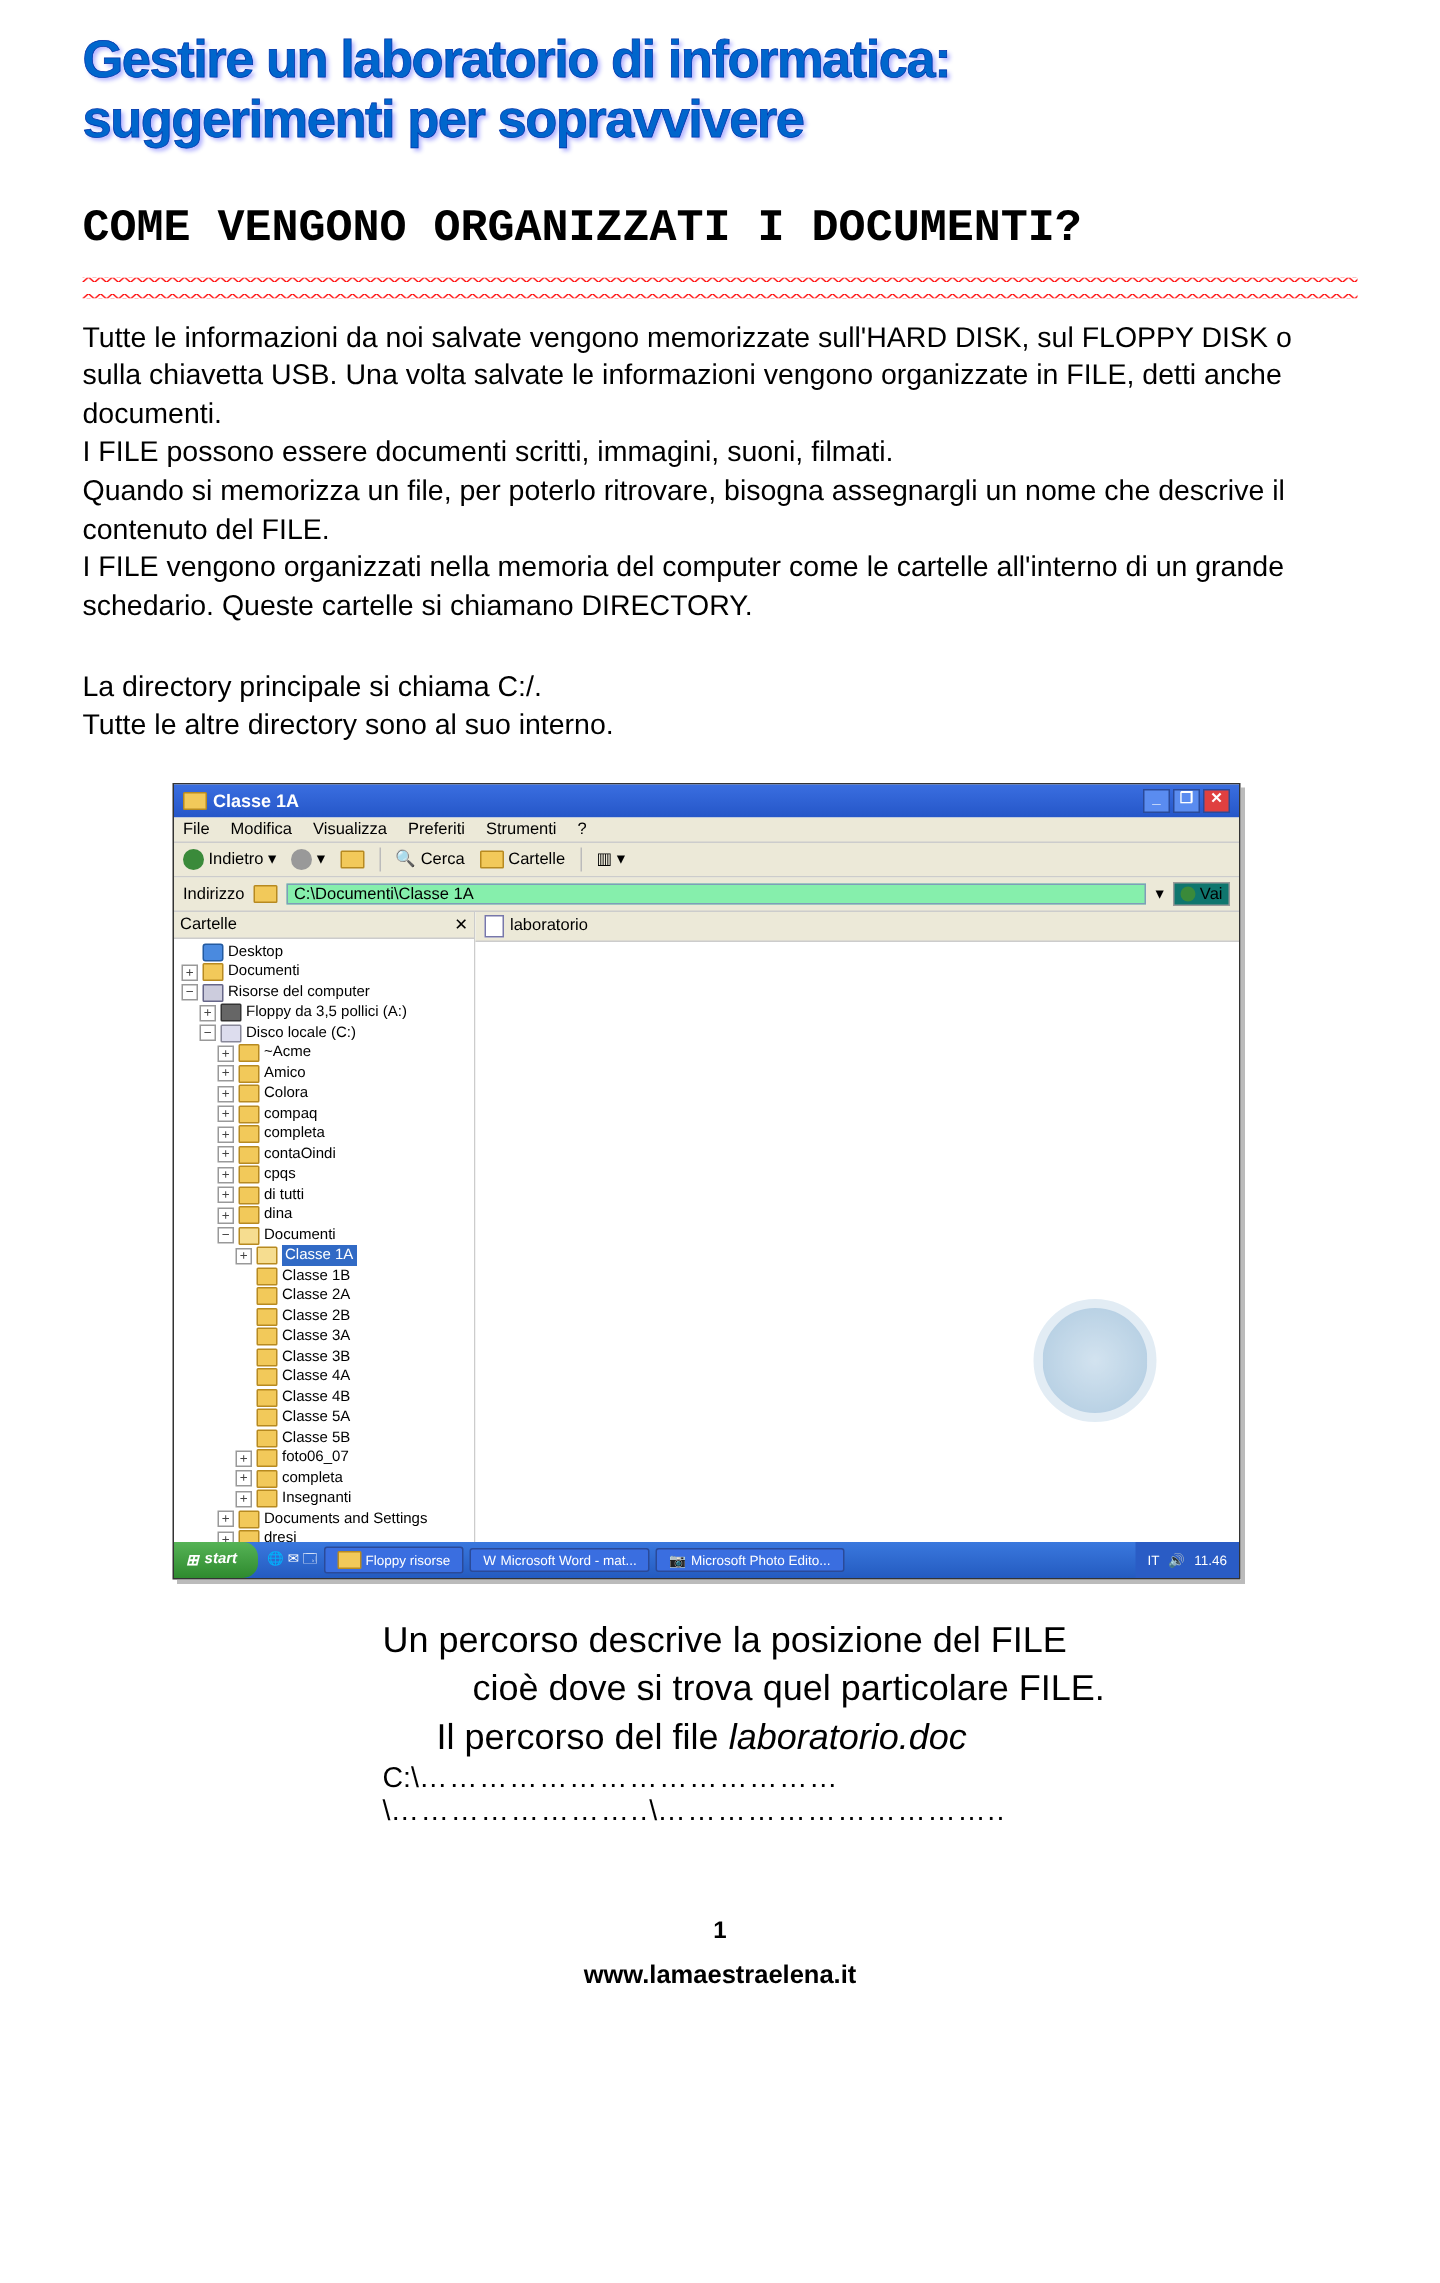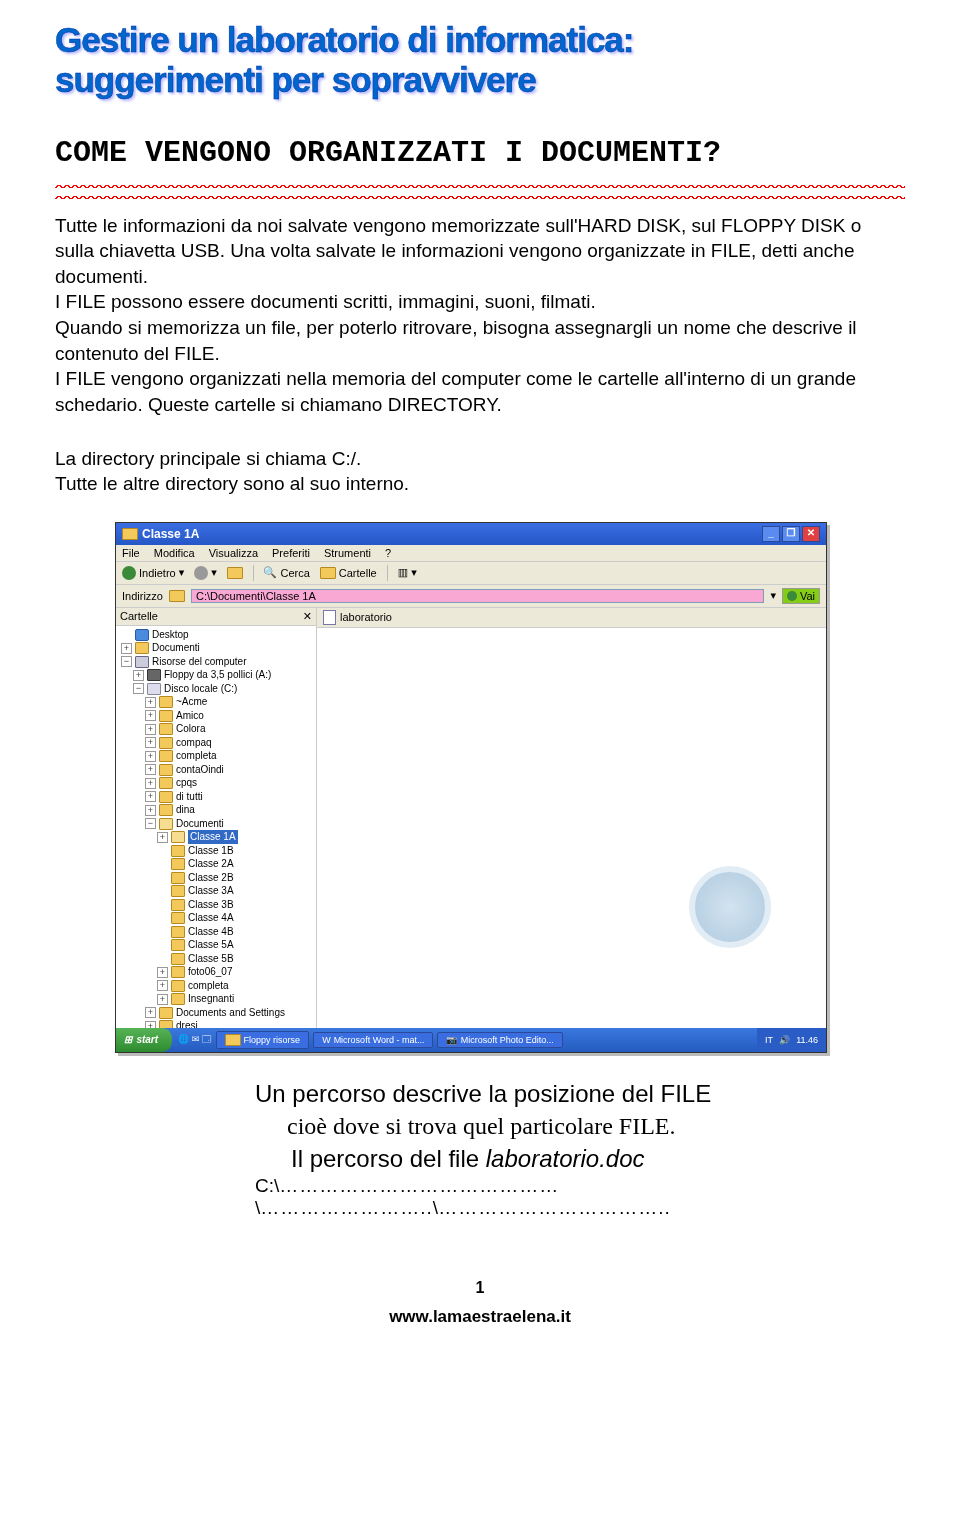"C:\Documenti\Classe 1A" .addr-input { background: #f9a8d4 -> #86efac }
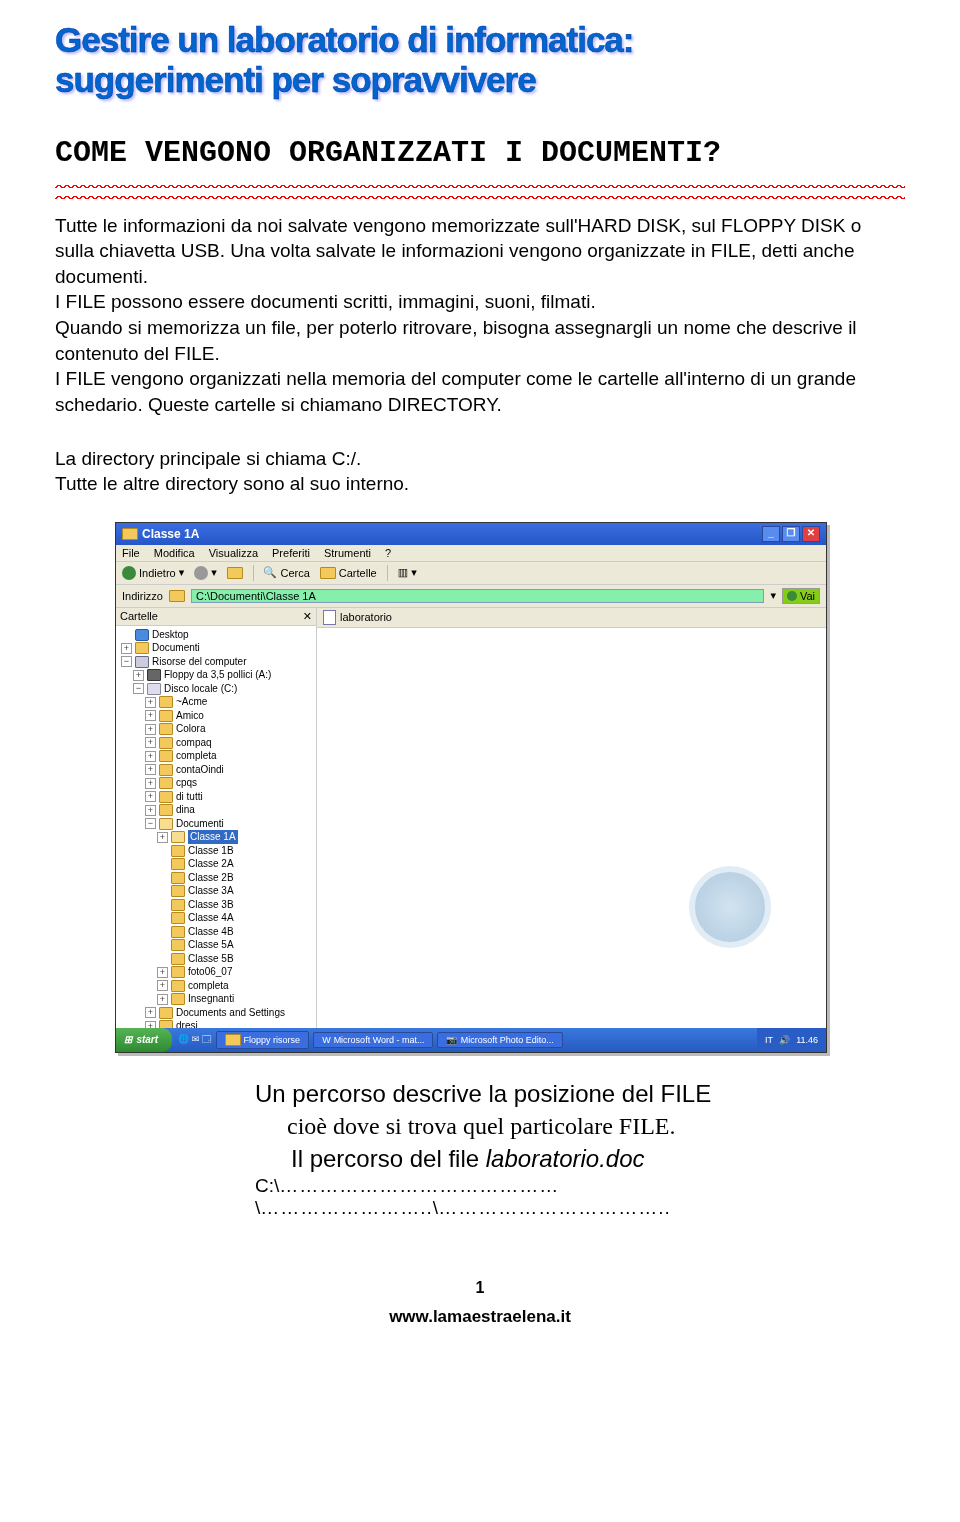"Vai" .go-btn { background: #84cc16 -> #0f766e }
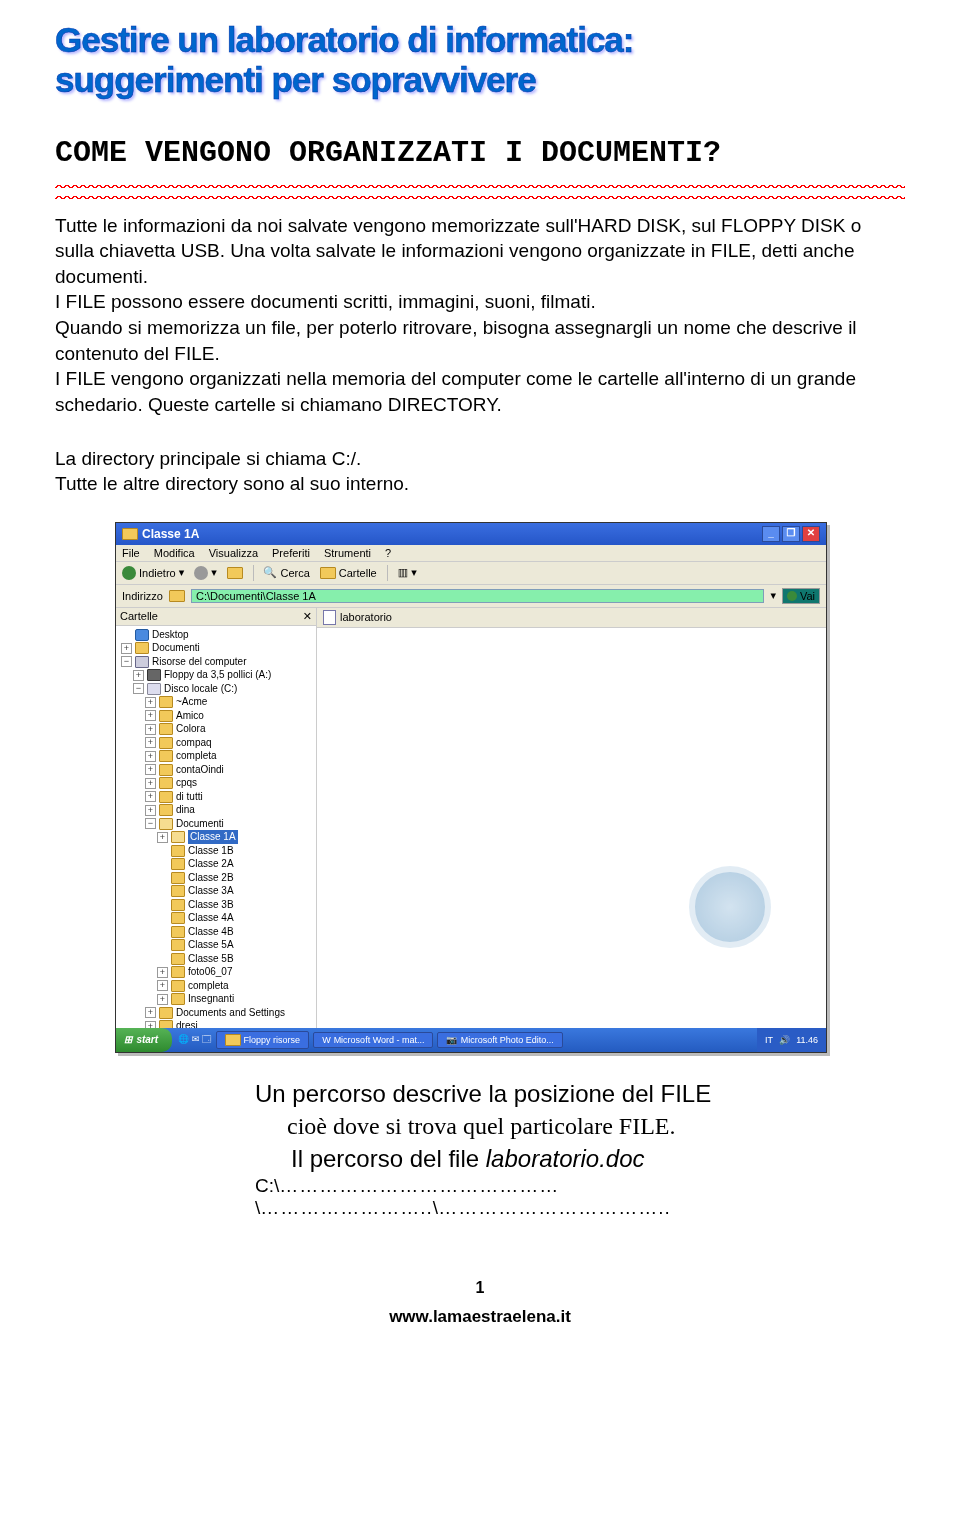"cioè dove si trova quel" .bottom-text .line2 { font-family: Liberation Serif, serif -> none; margin-left: 32px -> 60px }
